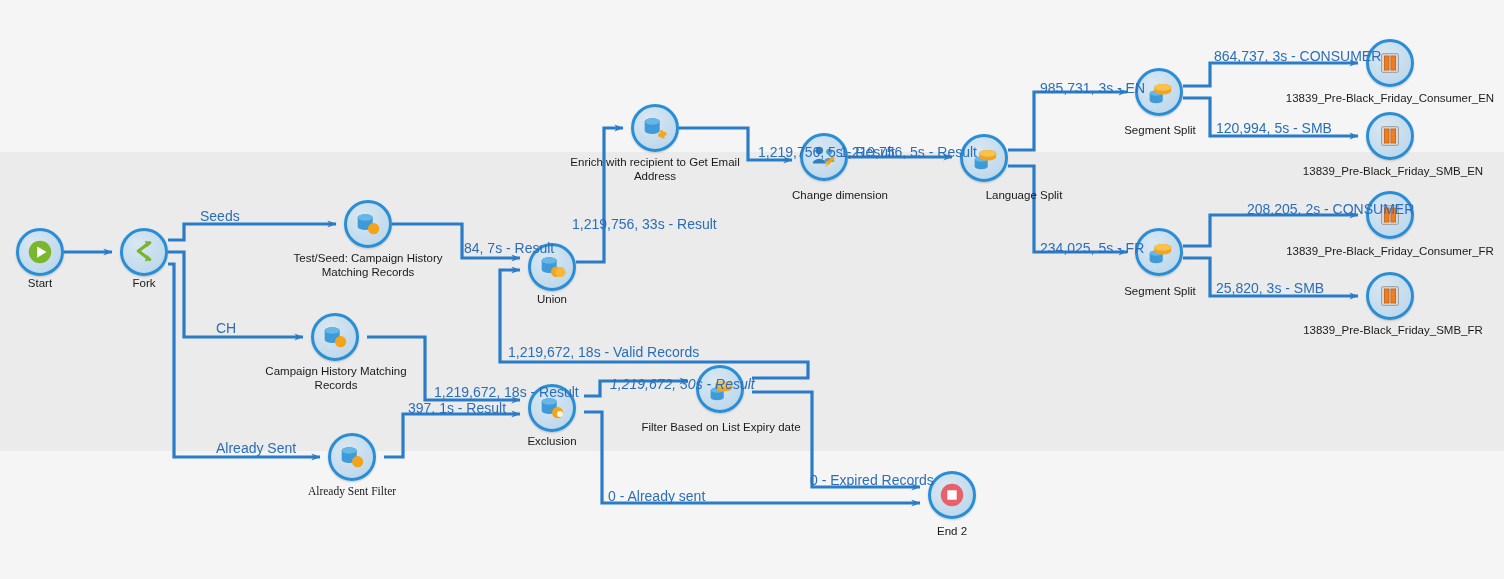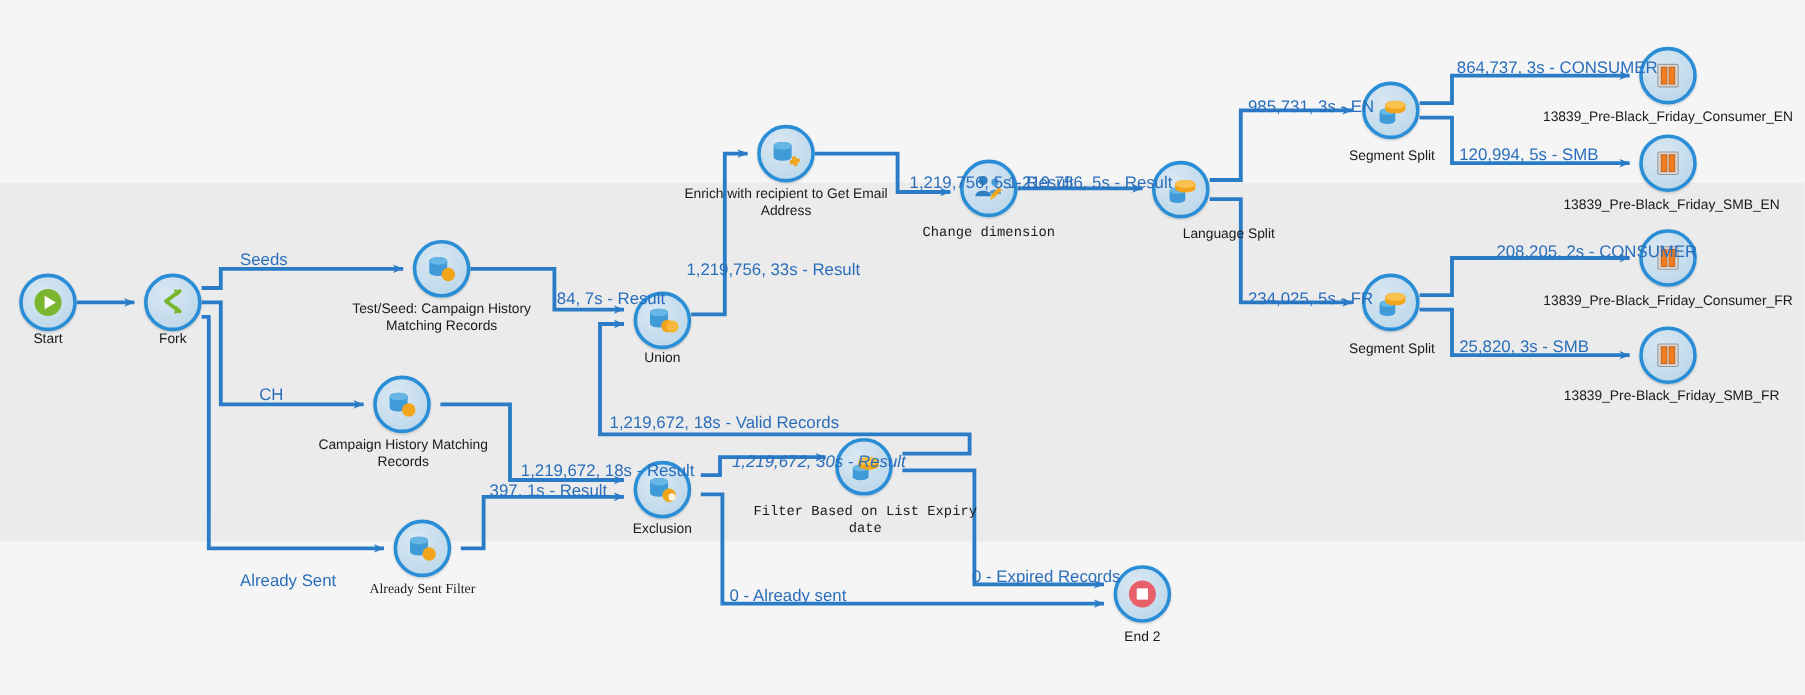"Change dimension" div.node-label { font-family: Liberation Mono, monospace -> none; left: 764px -> 780px }
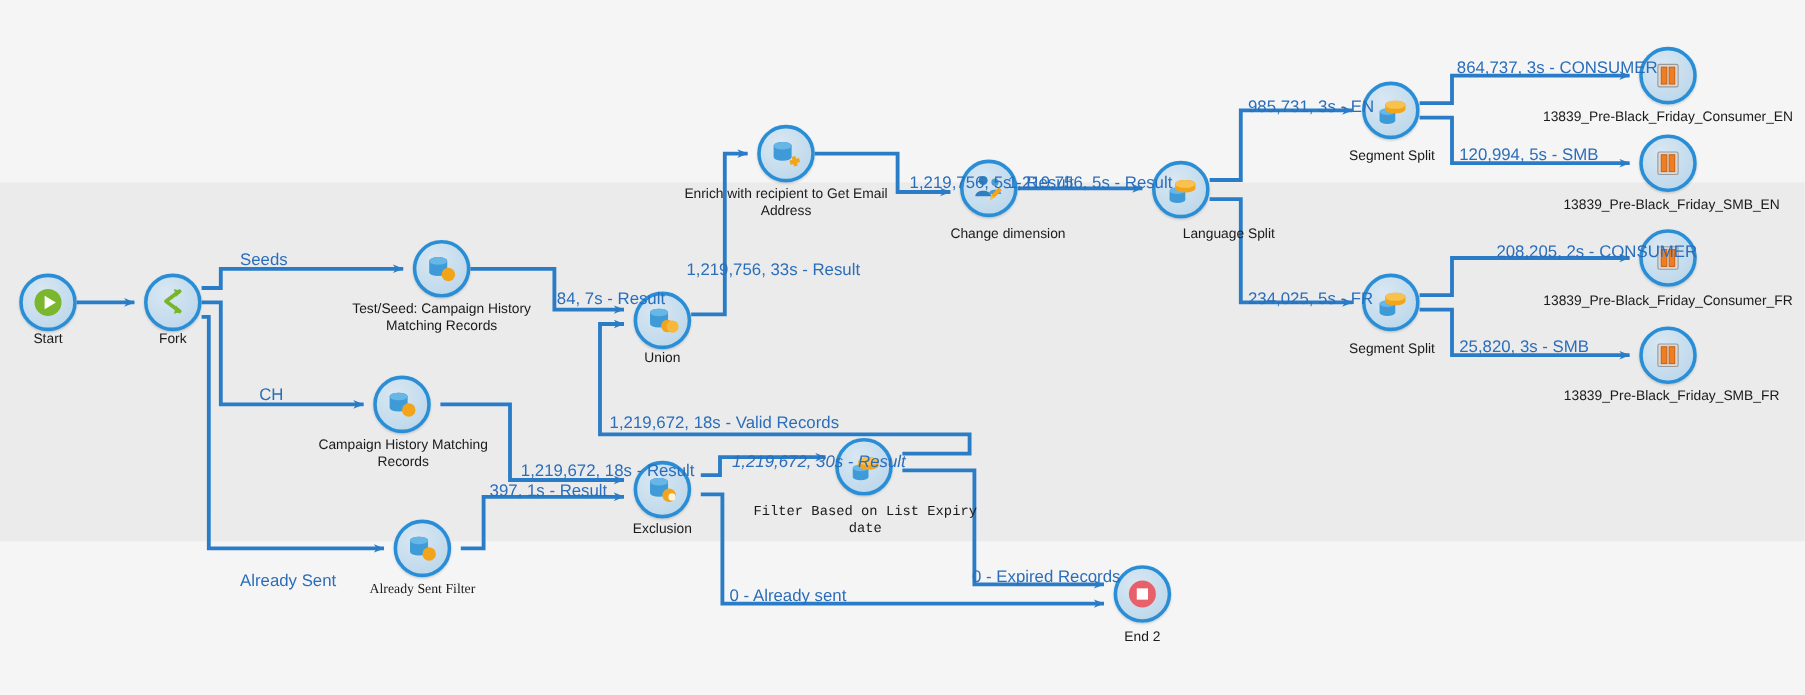"Filter Based on List Expiry" div.node-label { font-family: Liberation Mono, monospace -> none }
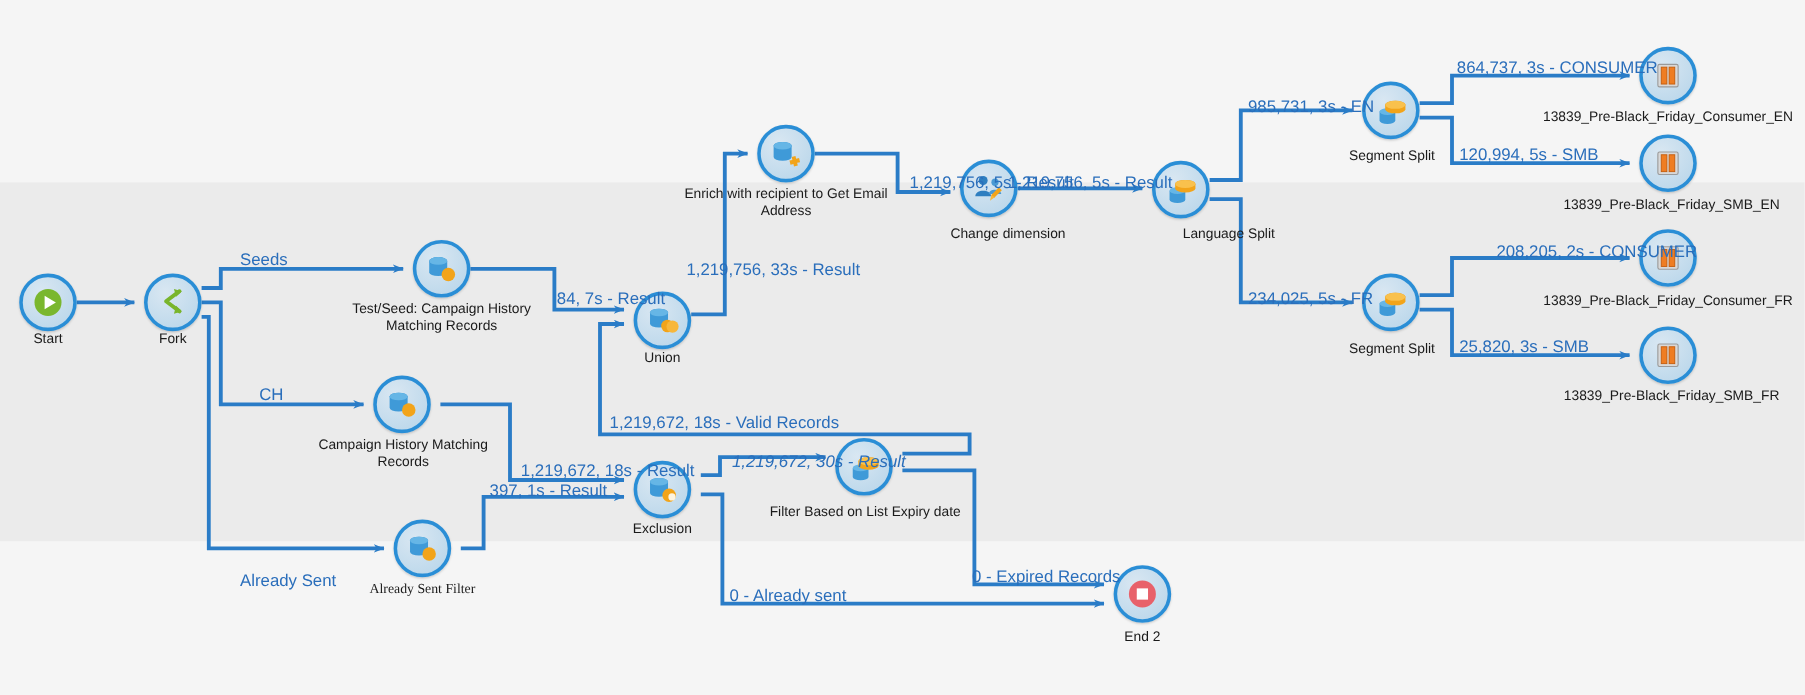"Already Sent" div.link-label { left: 200px -> 216px; margin-top: 35px -> none }
